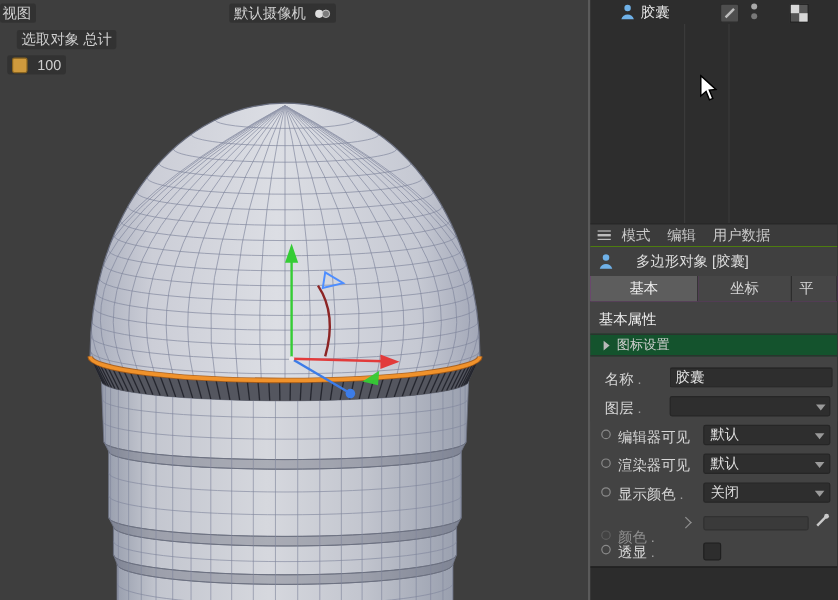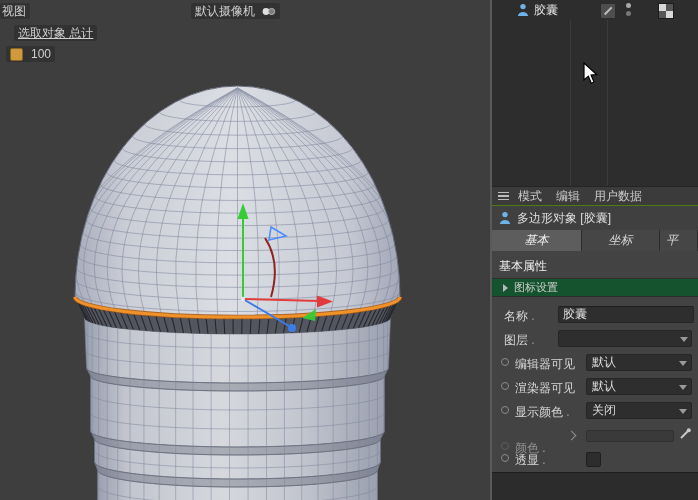"选取对象 总计" .hud-sel { text-decoration: underline -> none }
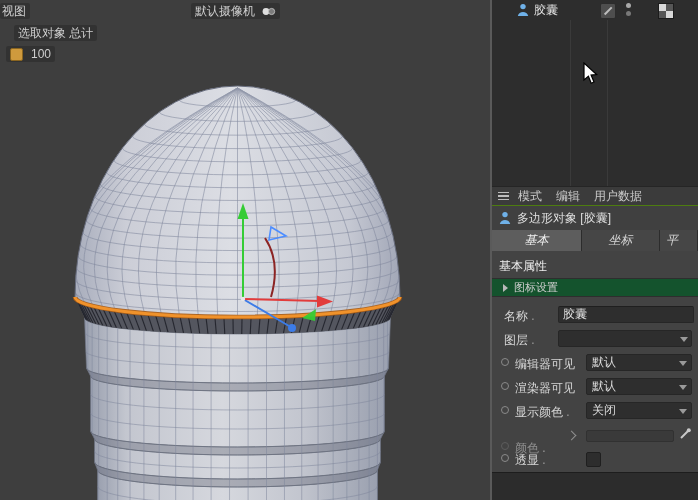"多边形对象 [胶囊]" .attr-title span.t { margin-left: 5px -> 18px }
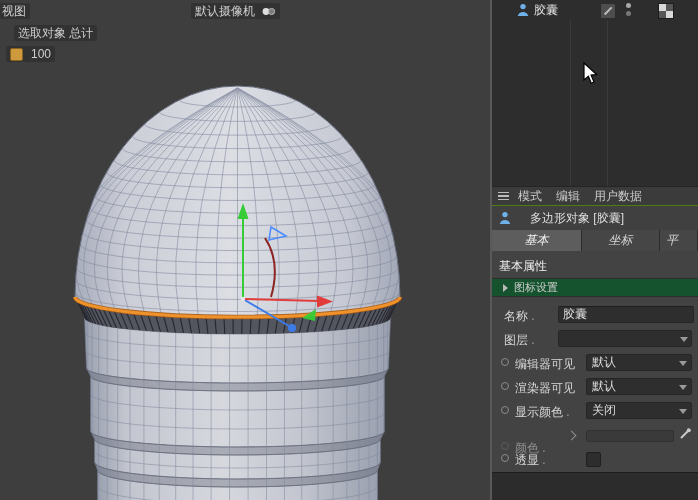"基本" .tabs { font-style: italic -> none }
